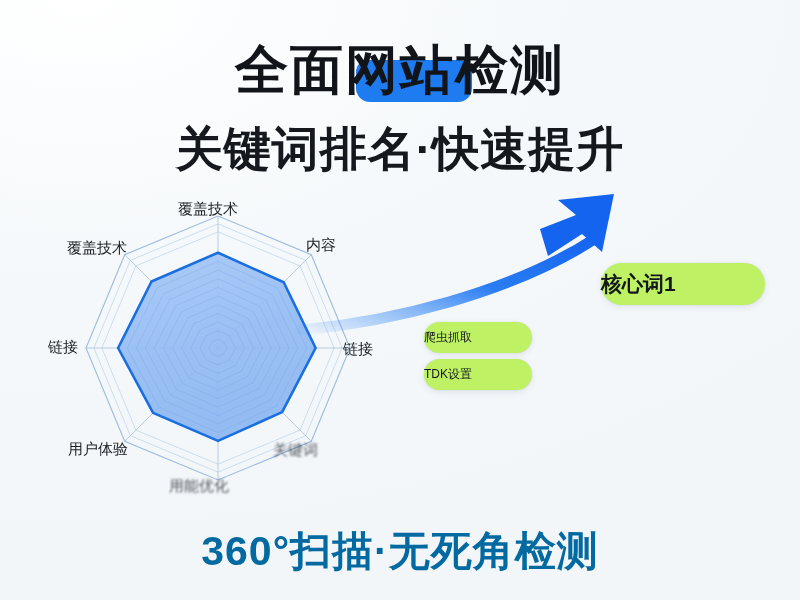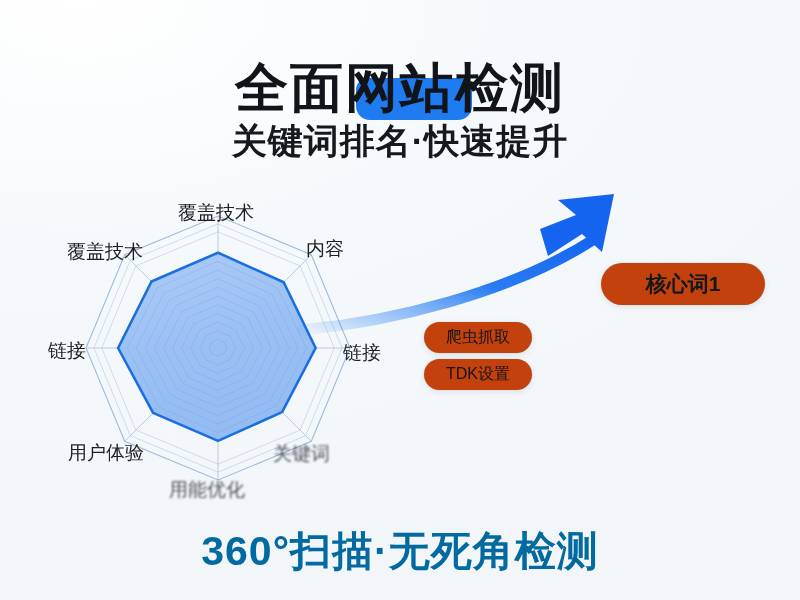"全面网站检测" .title-wrap { top: 52px -> 34px }
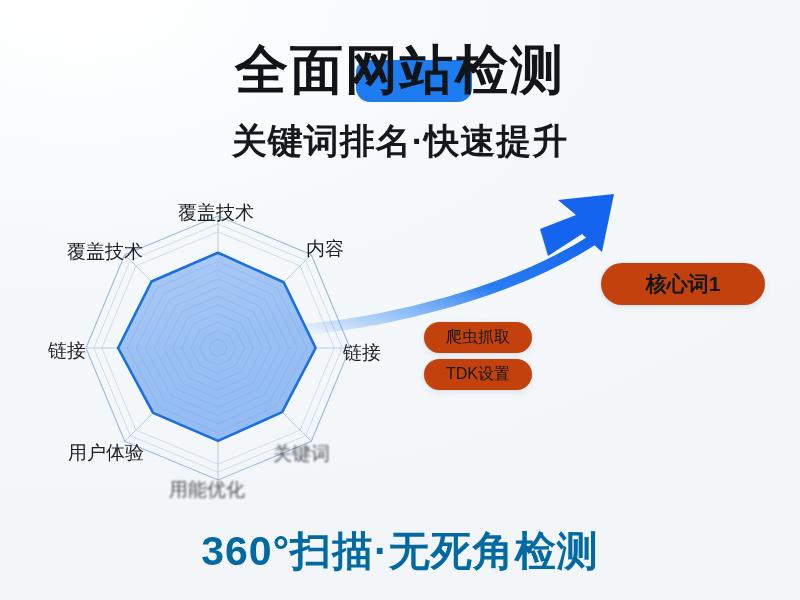"关键词排名·快速提升" .subtitle { font-size: 35px -> 47px }
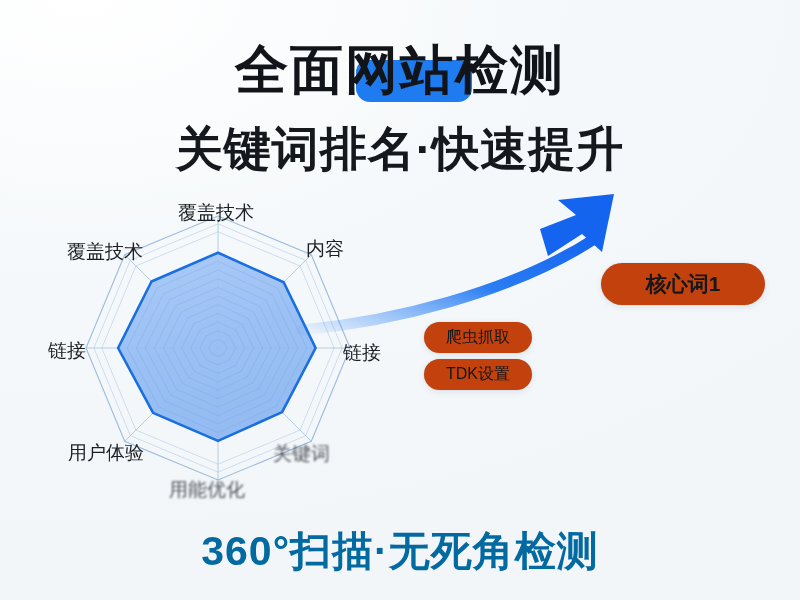"覆盖技术" .radar-label { font-size: 19px -> 15px }
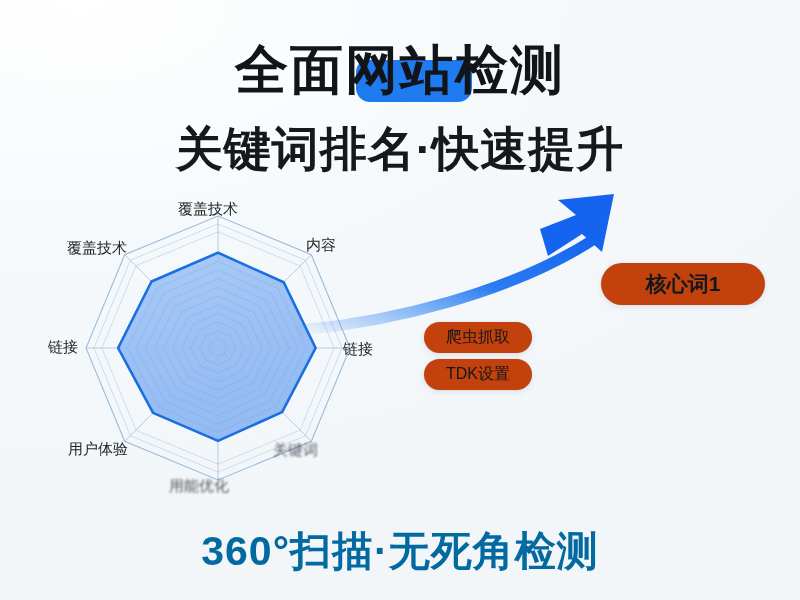"核心词1" .pill { background: #c2410c -> #bef264; justify-content: center -> none }
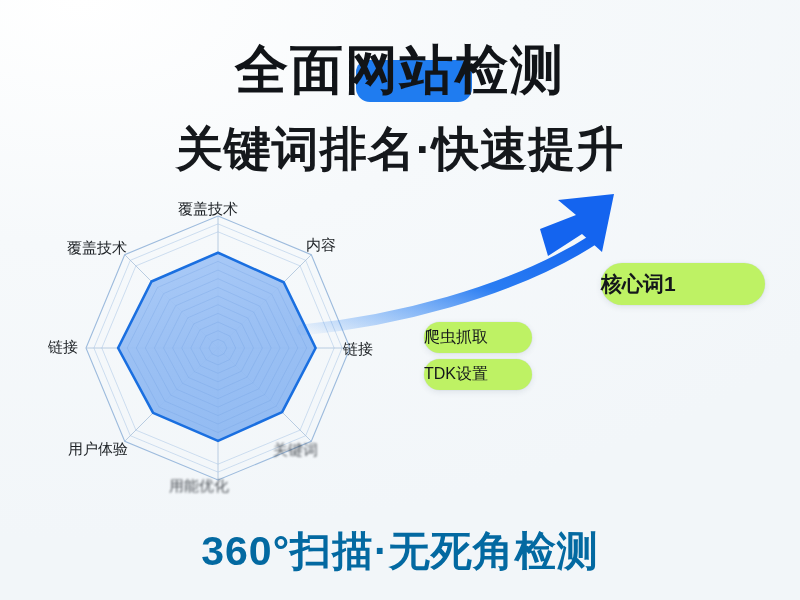"爬虫抓取" .pill-small { font-size: 16px -> 12px }
